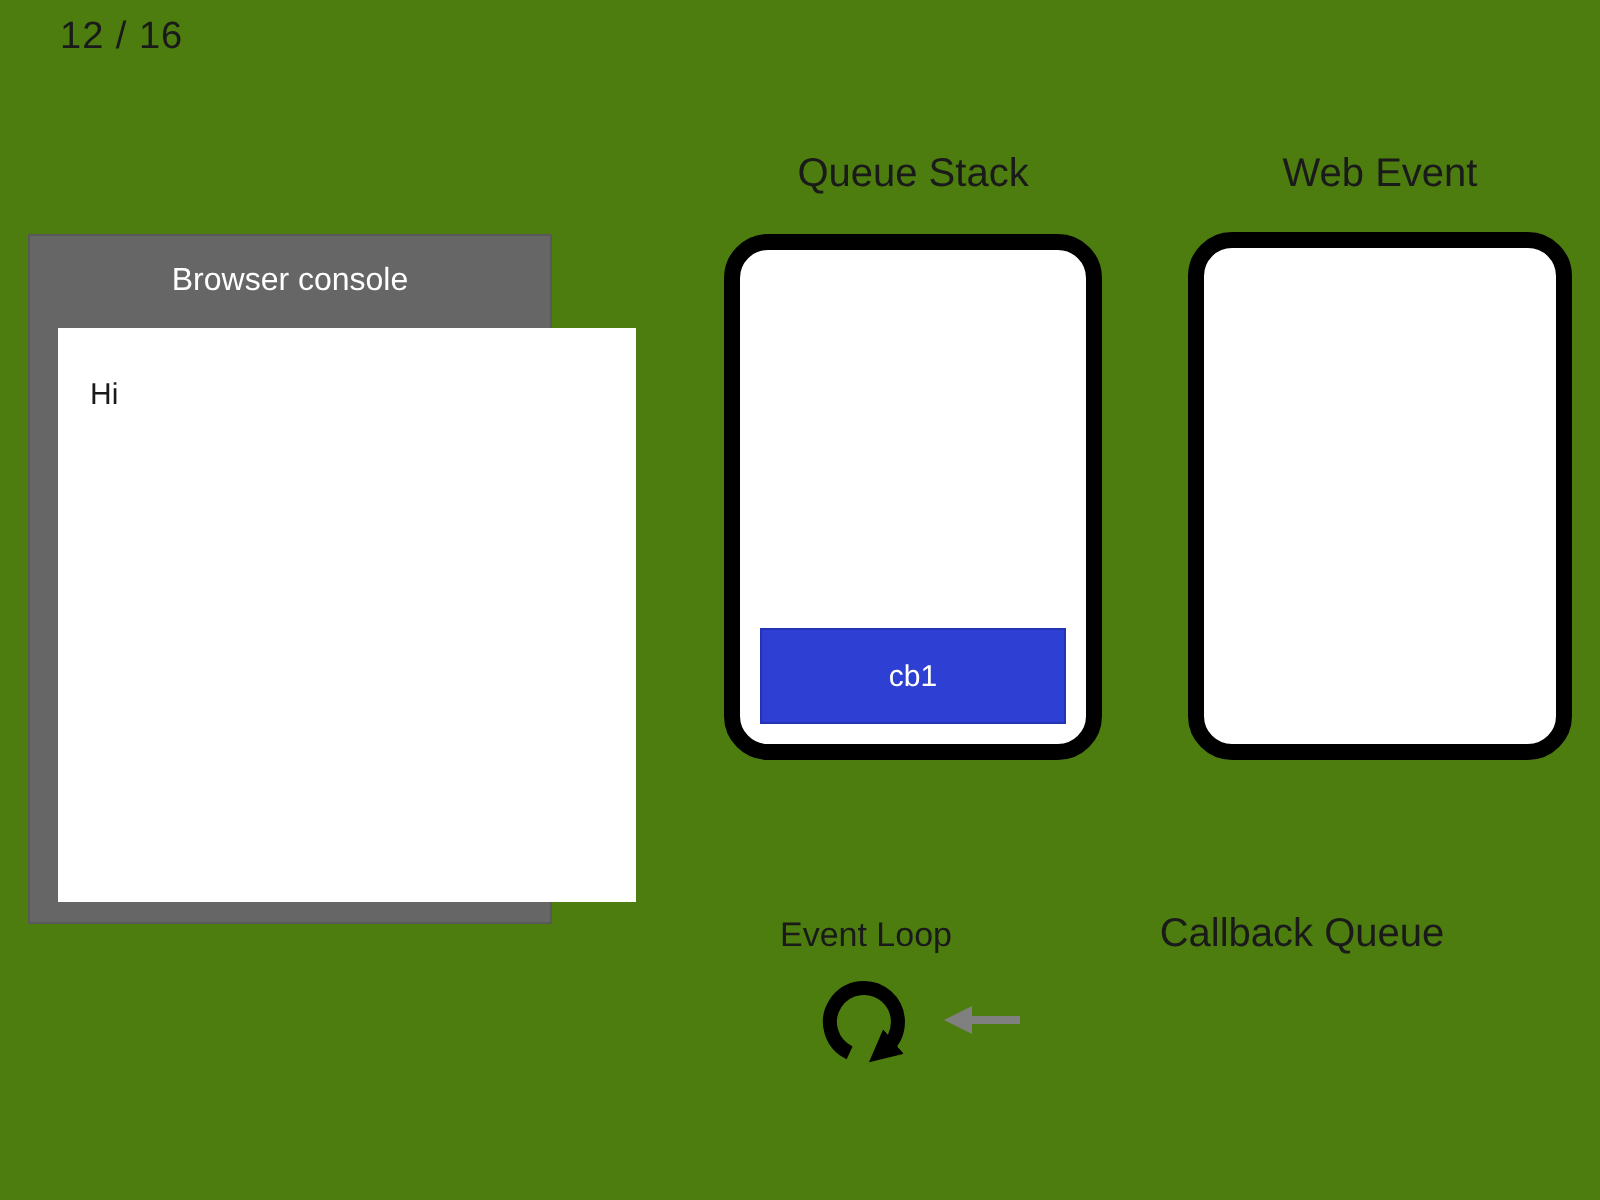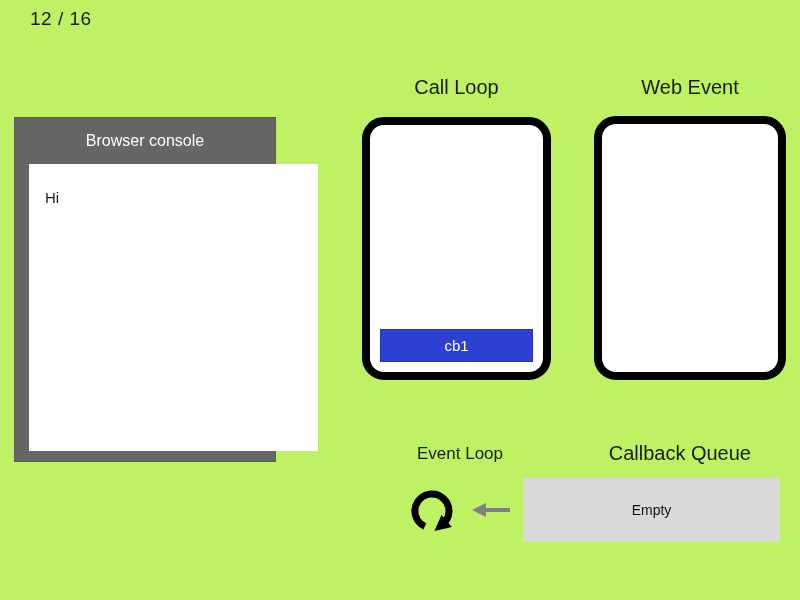"12 / 16" .stage { background: #bef264 -> #4d7c0f }
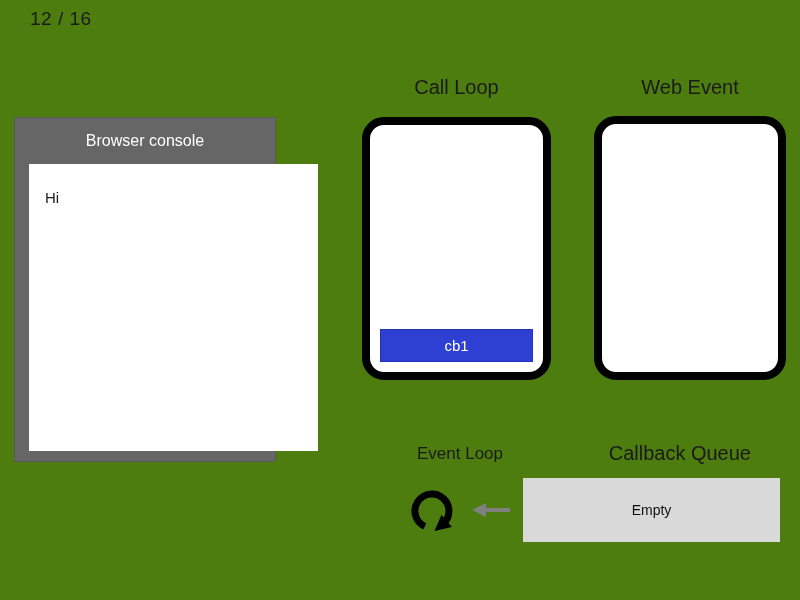"Call Loop" div.col-heading { text: Call Loop -> Queue Stack }
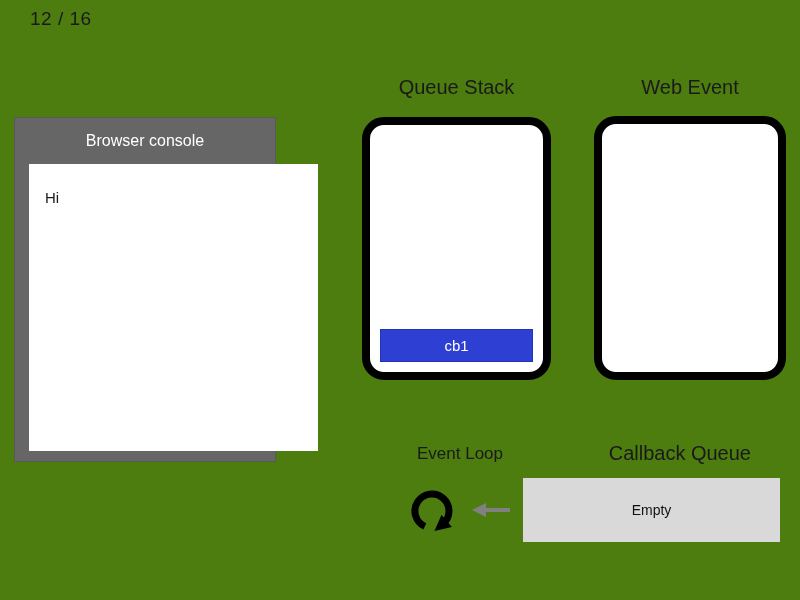"cb1" .stack-frame { height: 33px -> 48px }
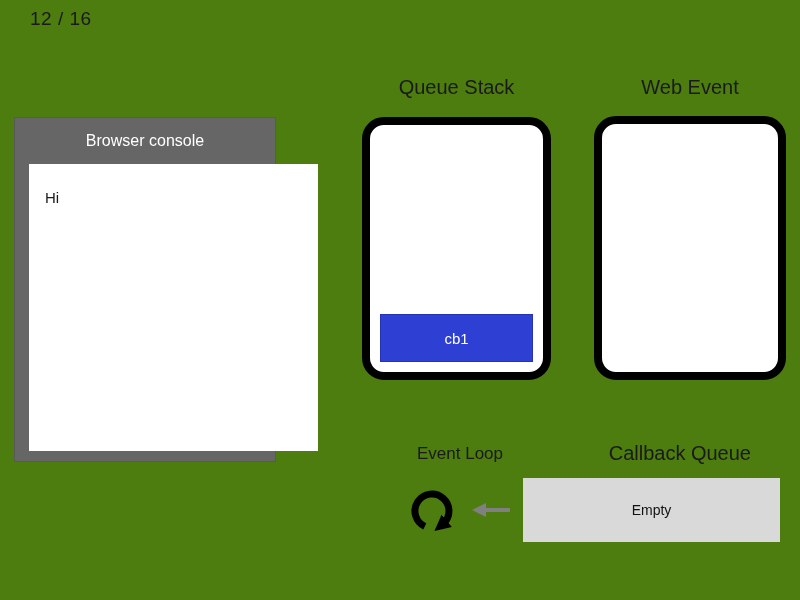"Event Loop" .sub-heading { margin-top: none -> 14px; text-align: right -> center }
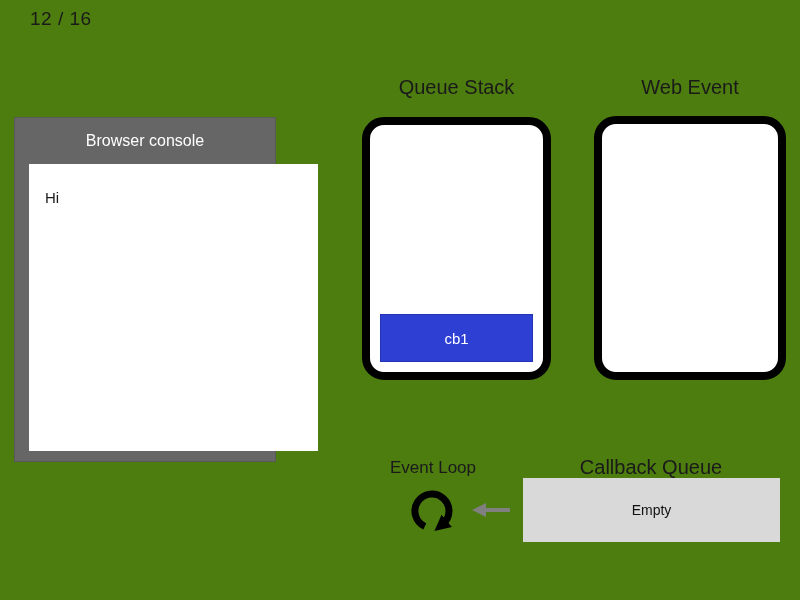"Empty" div.queue-box { html: <div>Empty</div> -> none }
